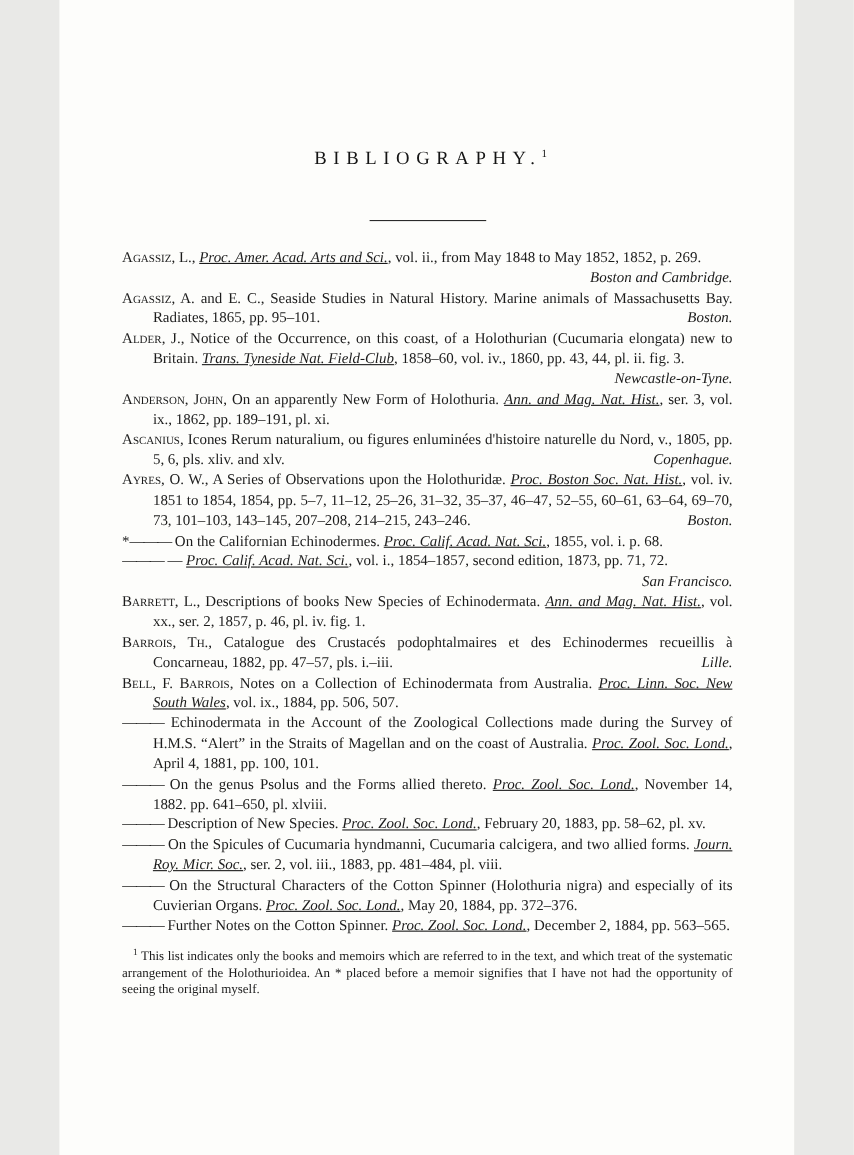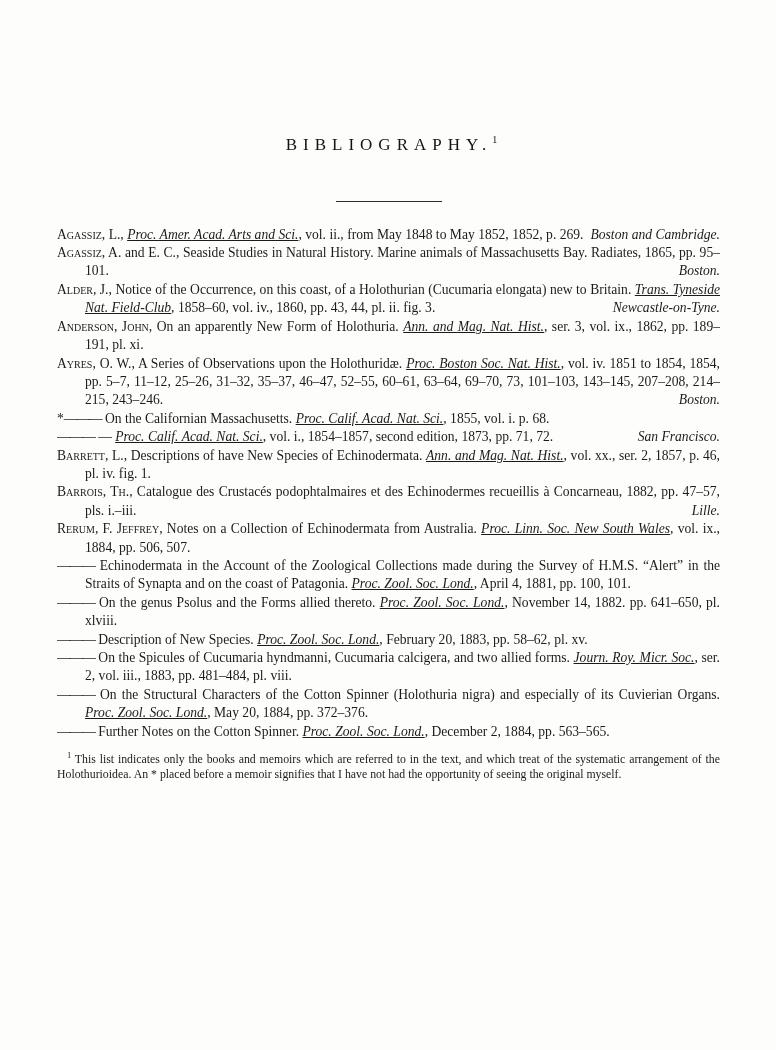"BIBLIOGRAPHY.1" .page { width: 776px -> 668px }
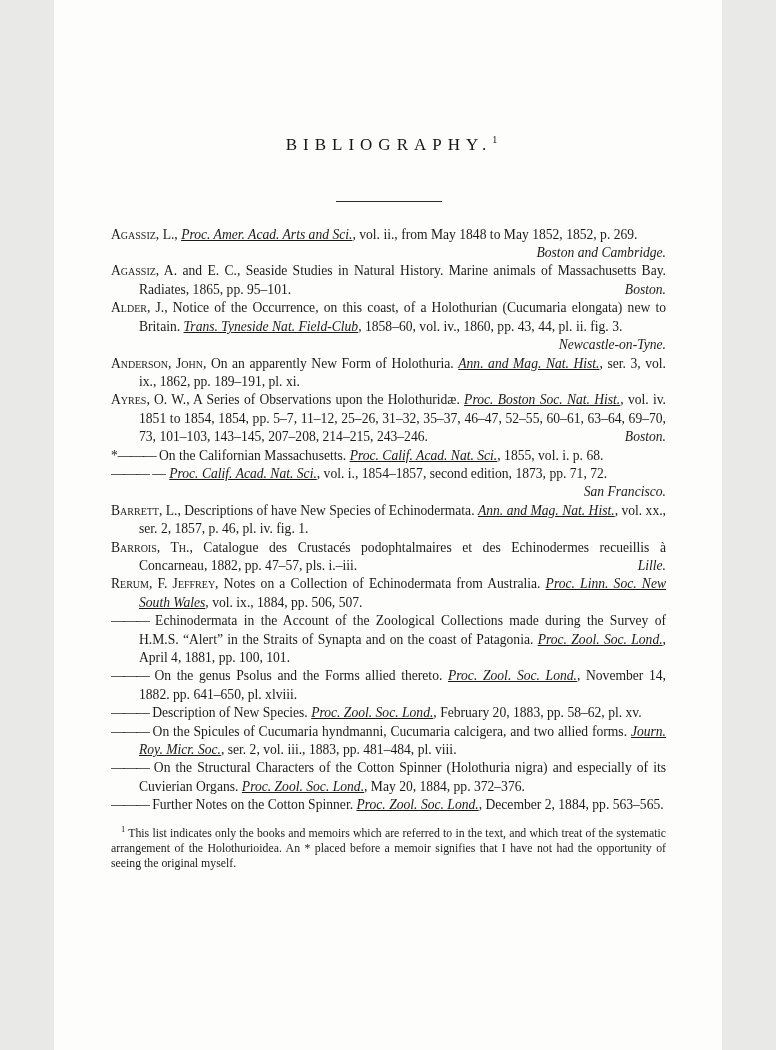"Ascanius, Icones Rerum naturalium, ou" p.entry { html: none -> <p><span>Ascanius</span><span>, Icones Rerum naturalium, ou figures enluminées d'histoire naturelle du Nord, v., 1805, pp. 5, 6, pls. xliv. and xlv.</span><span>Copenhague.</span></p> }
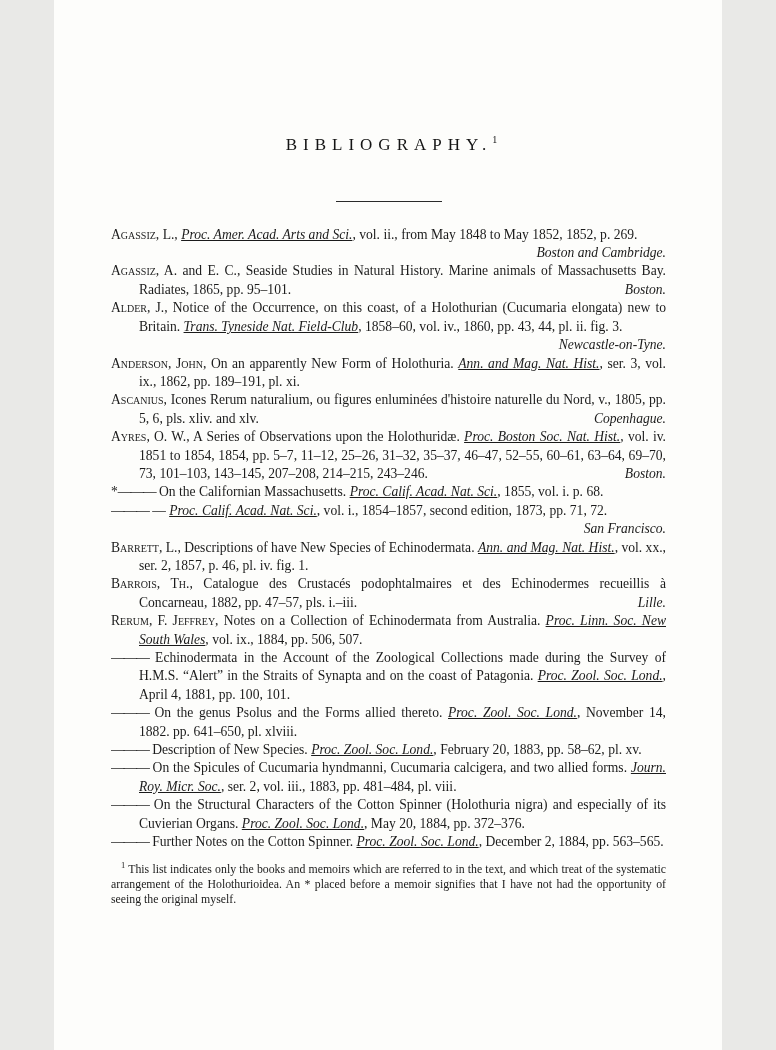"On the Californian Massachusetts." span { text: Massachusetts -> Echinodermes }
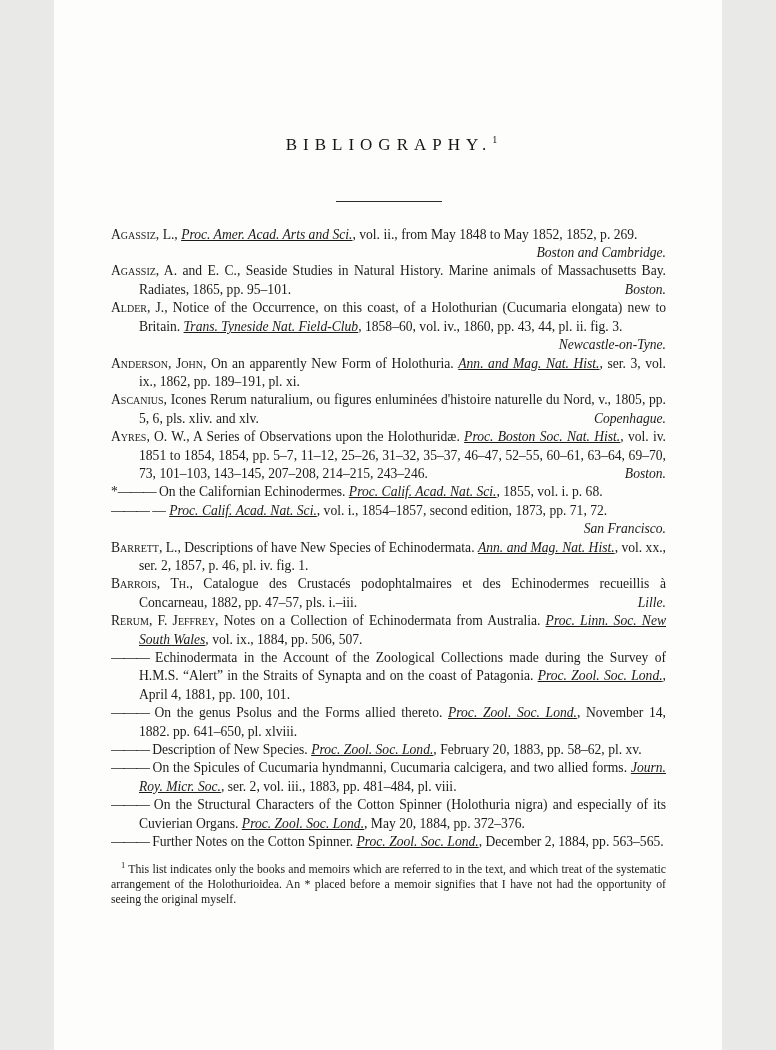", L., Descriptions of have" span { text: have -> books }
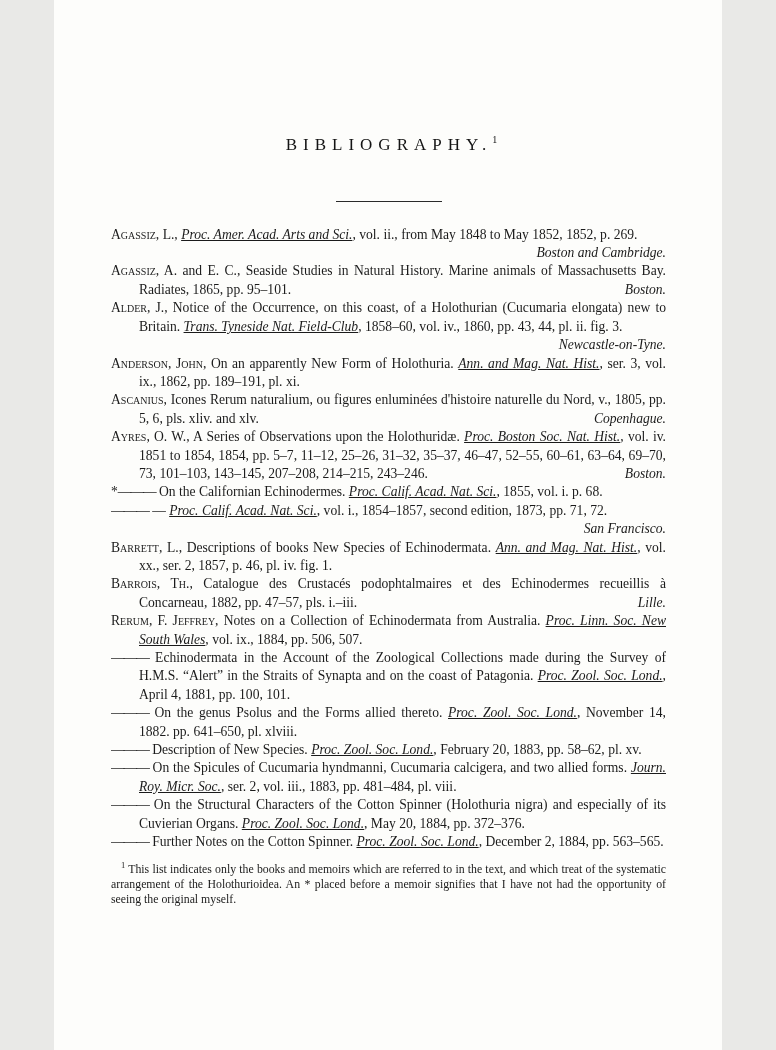"Rerum, F. Jeffrey" span.sc { text: Rerum, F. Jeffrey -> Bell, F. Barrois }
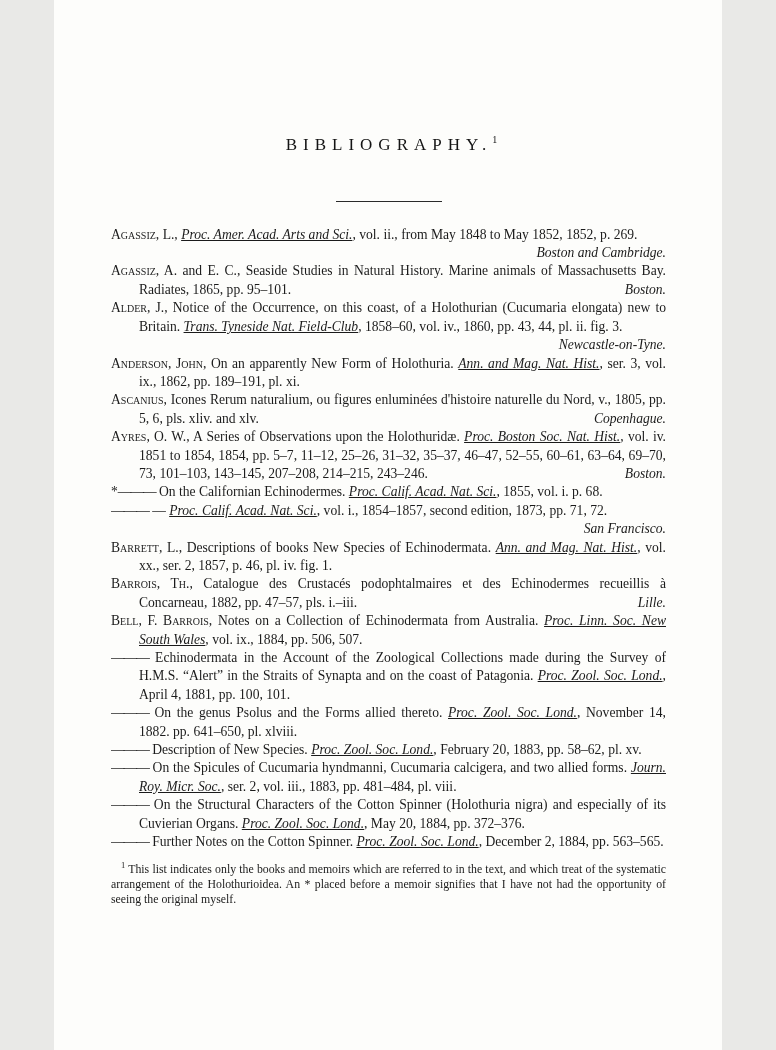"Echinodermata in the Account of" span { text: Synapta and on the coast of Patagonia -> Magellan and on the coast of Australia }
